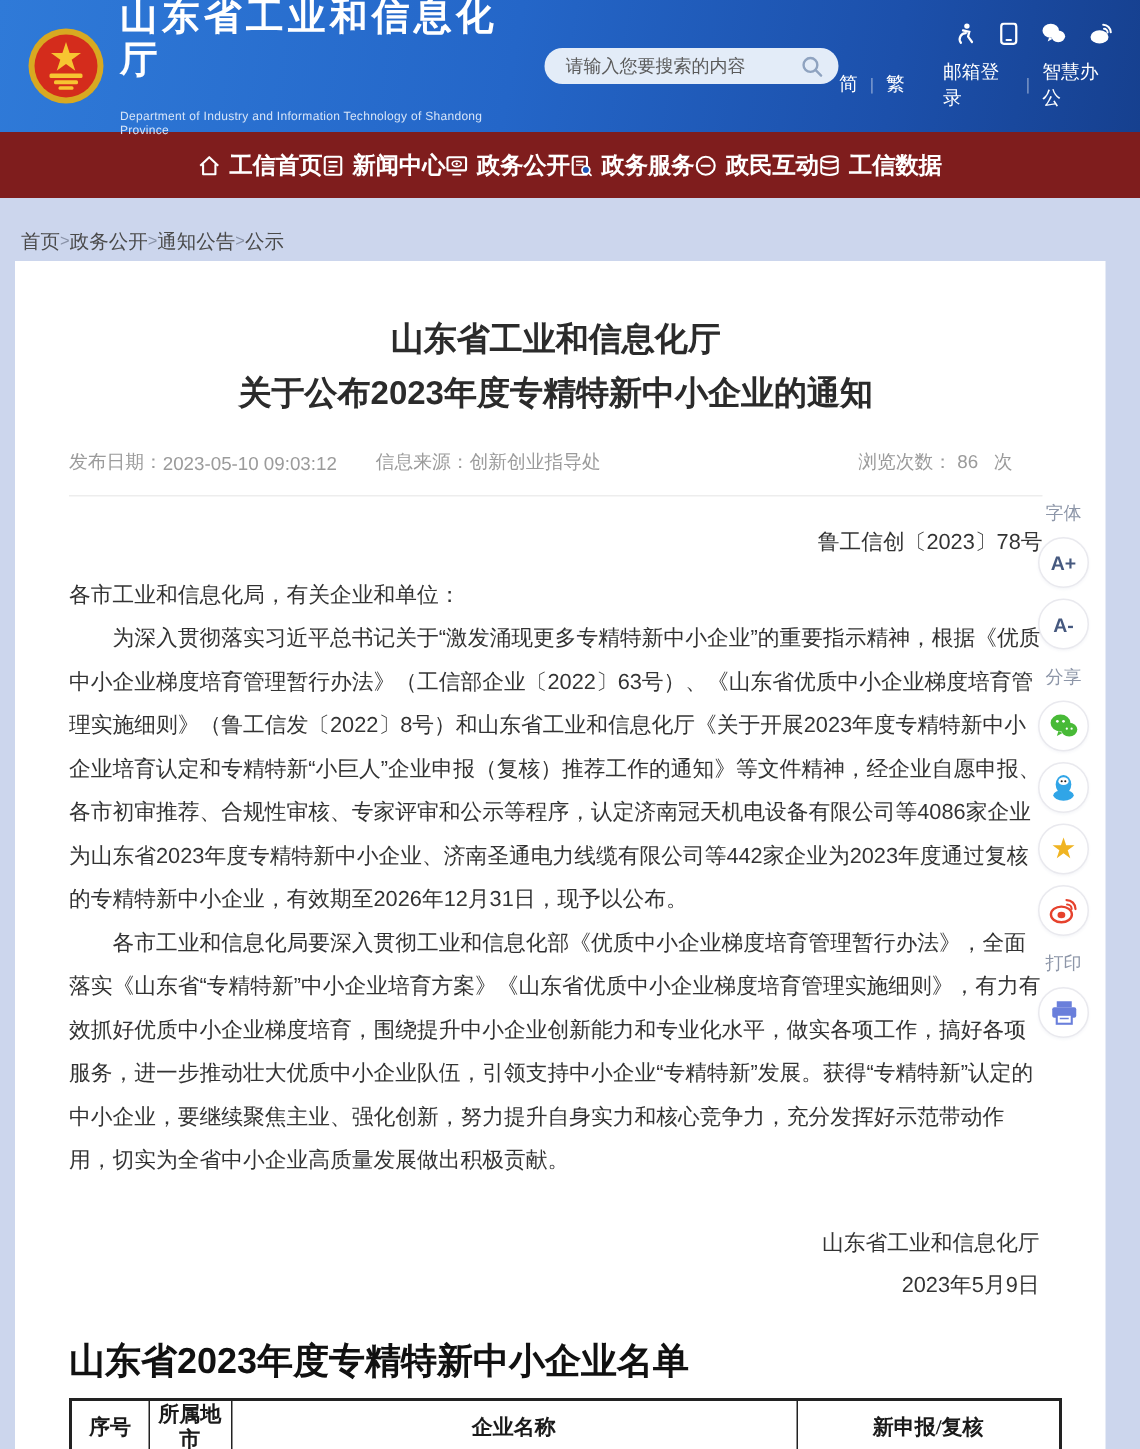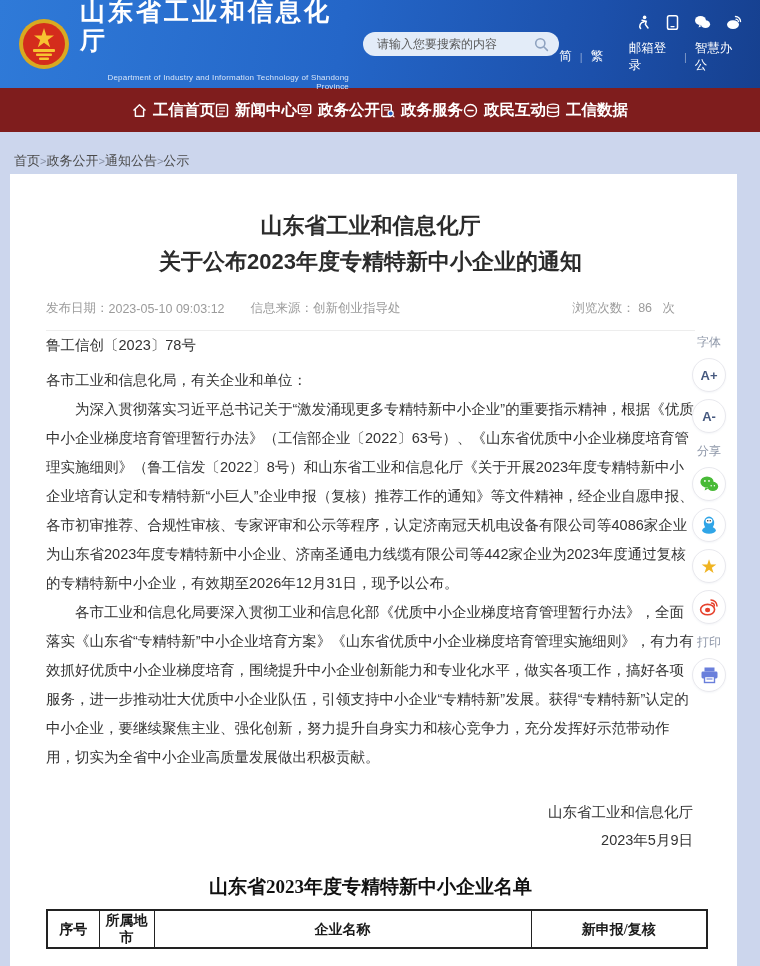"Department of Industry and Information" .site-sub { text-align: right -> none }
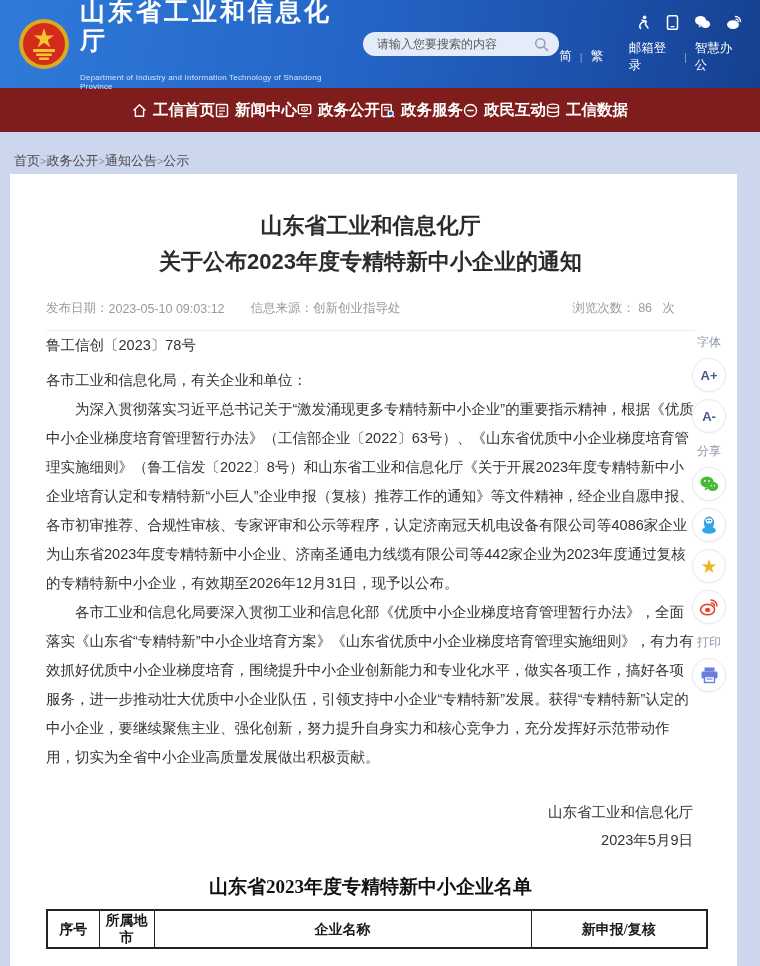"鲁工信创〔2023〕78号" .doc-no { margin-top: none -> 17px; text-align: left -> right }
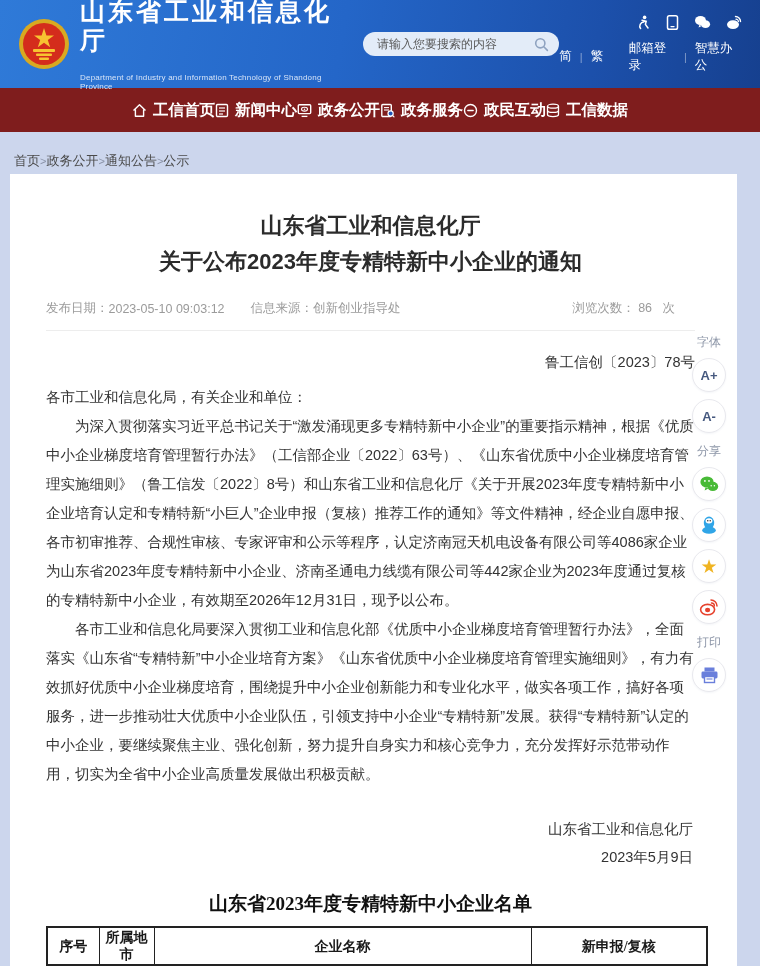"山东省2023年度专精特新中小企业名单" .tbl-title { font-family: Liberation Serif, serif -> Liberation Sans, sans-serif; font-size: 19px -> 24px; text-align: center -> left }
